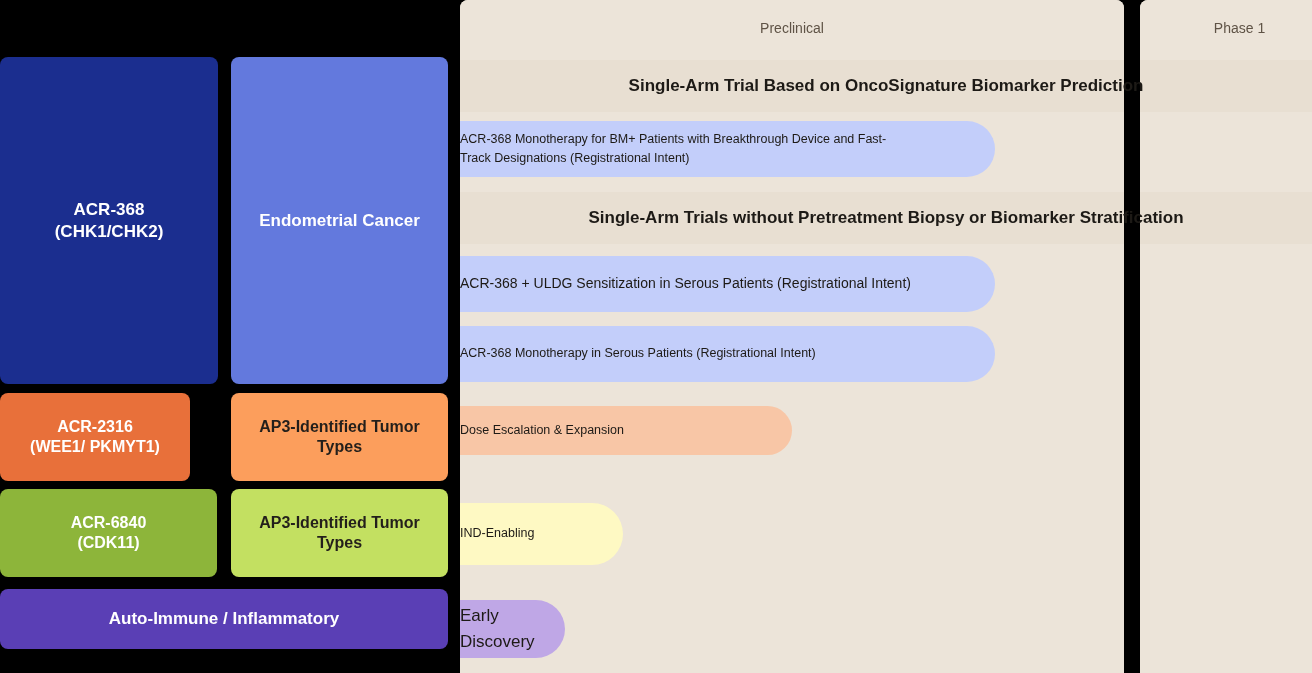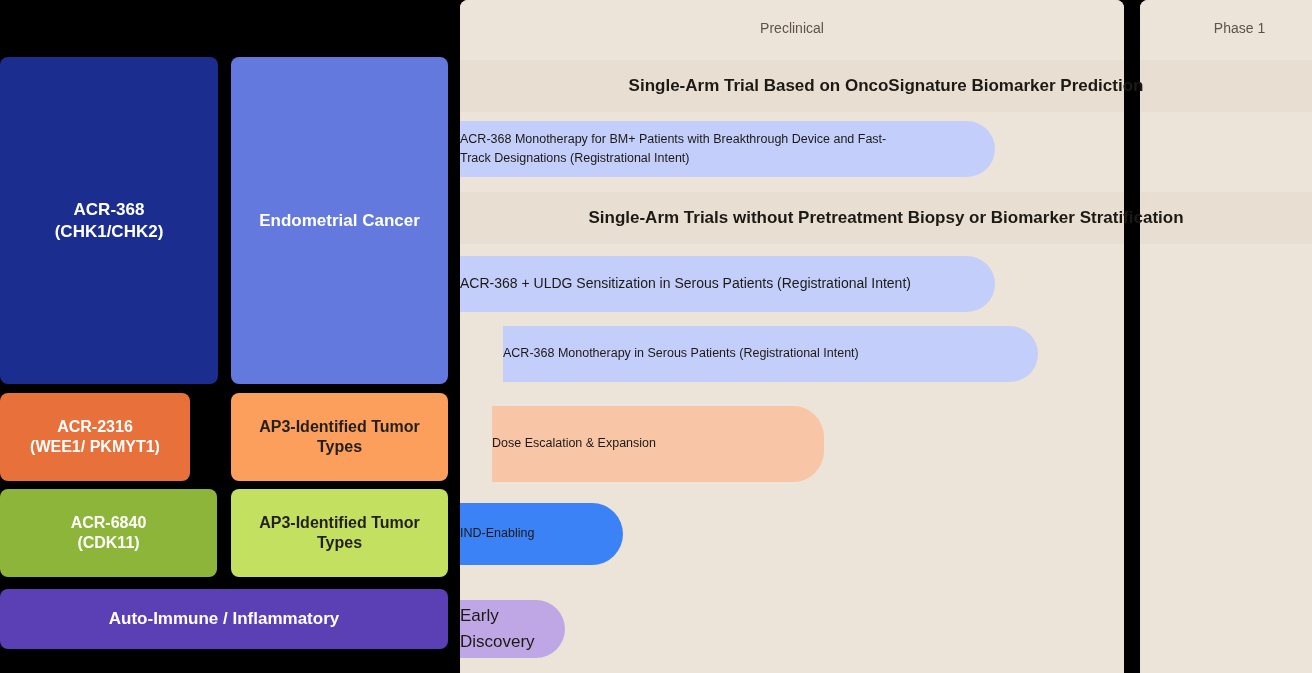"ACR-368 Monotherapy in Serous Patients" div.pill { margin-left: 43px -> none }
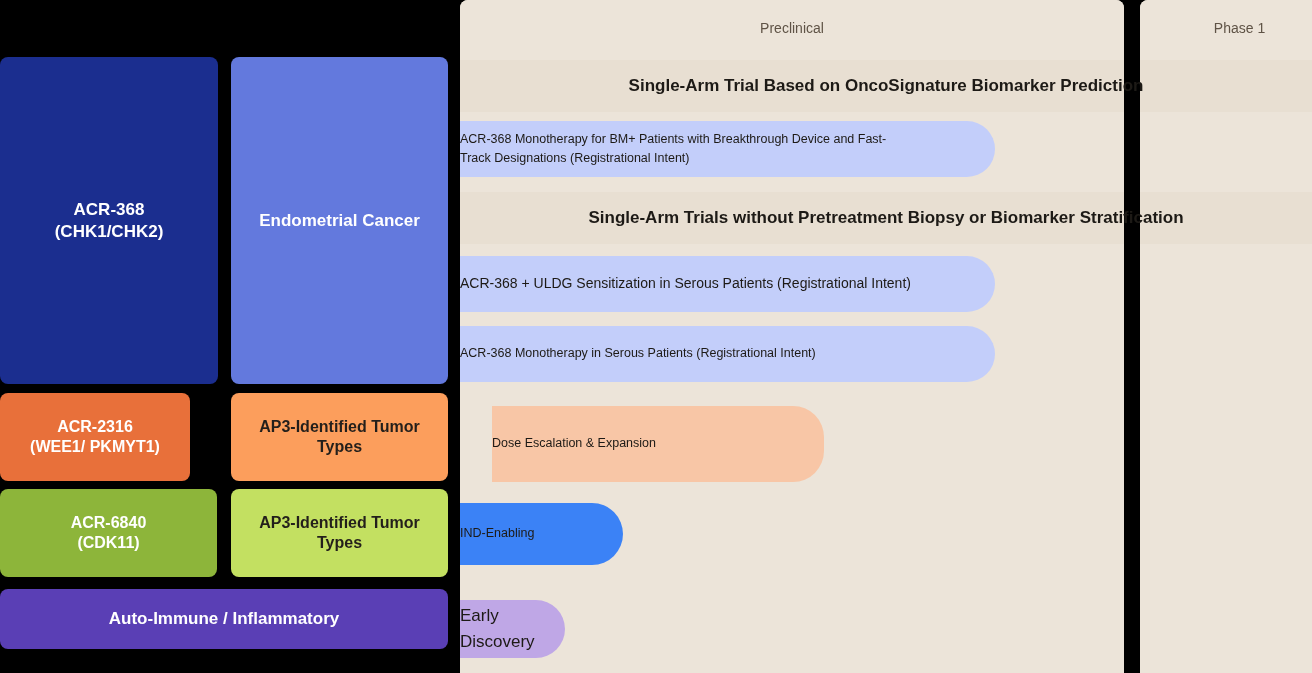"Dose Escalation & Expansion" div.pill { height: 76px -> 49px; margin-left: 32px -> none }
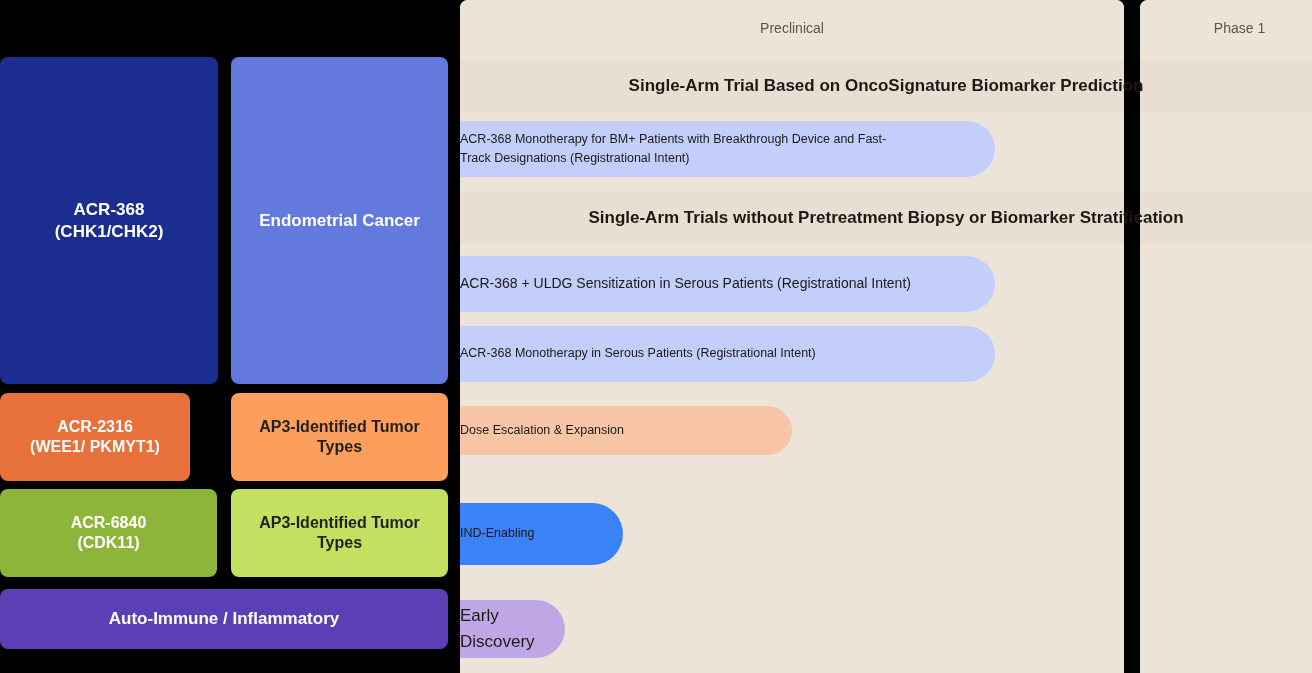"IND-Enabling" div.pill { background: #3b82f6 -> #fef9c3 }
